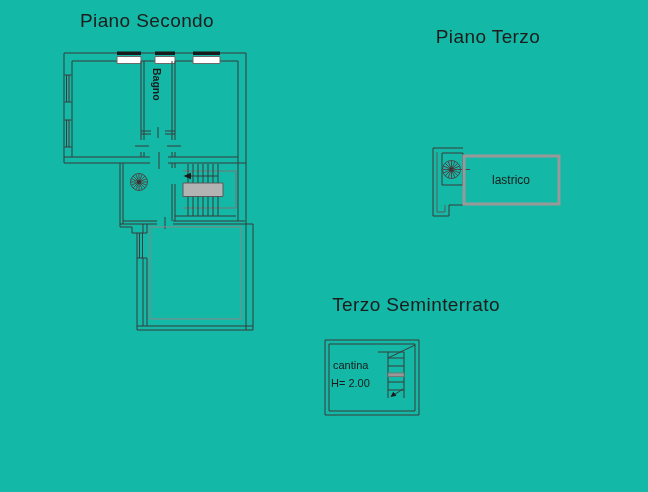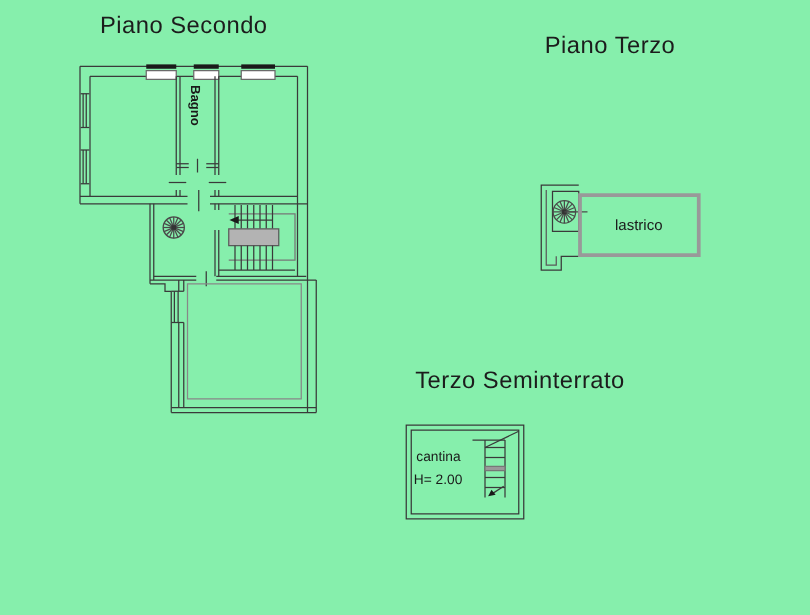"Piano Secondo" #canvas { background: #86efac -> #14b8a6 }
